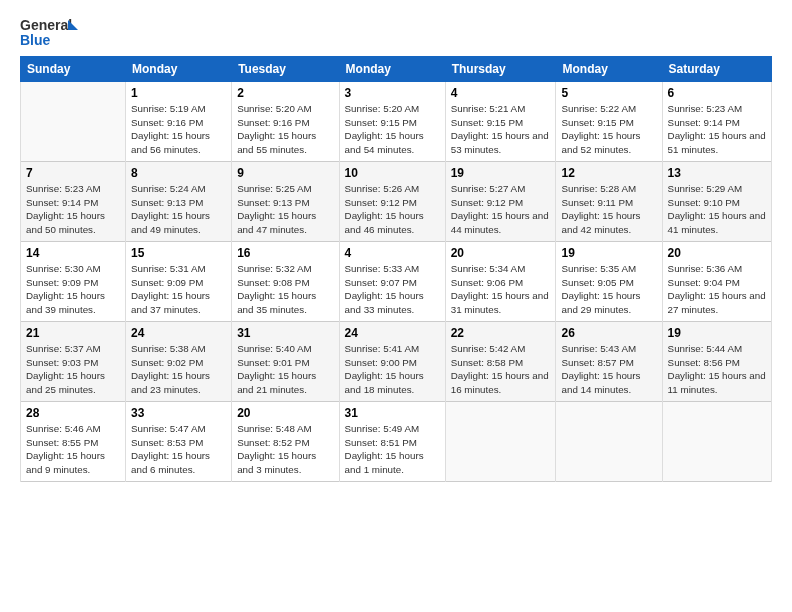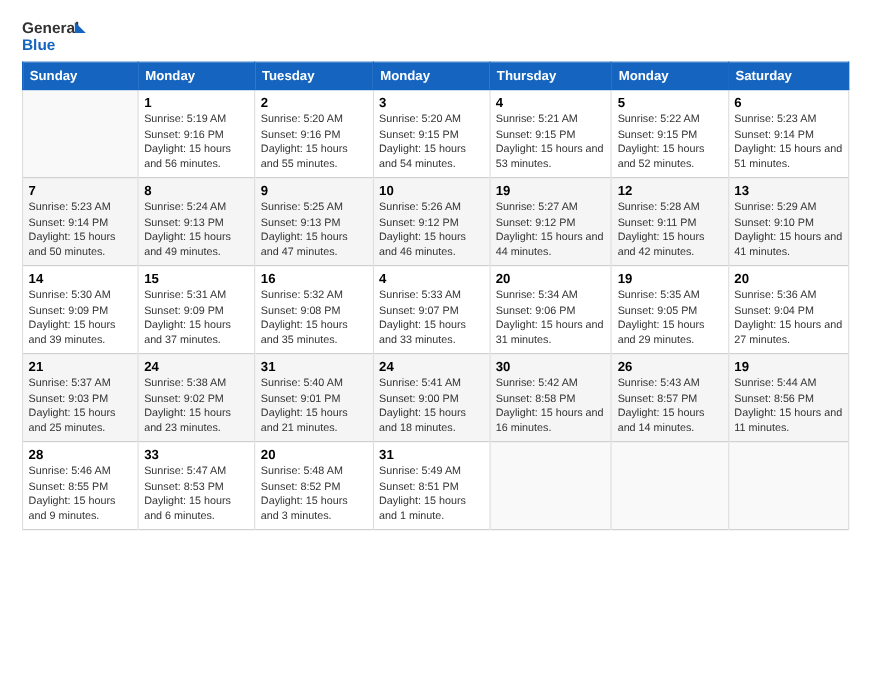"30" span.day-number { text: 30 -> 22 }
